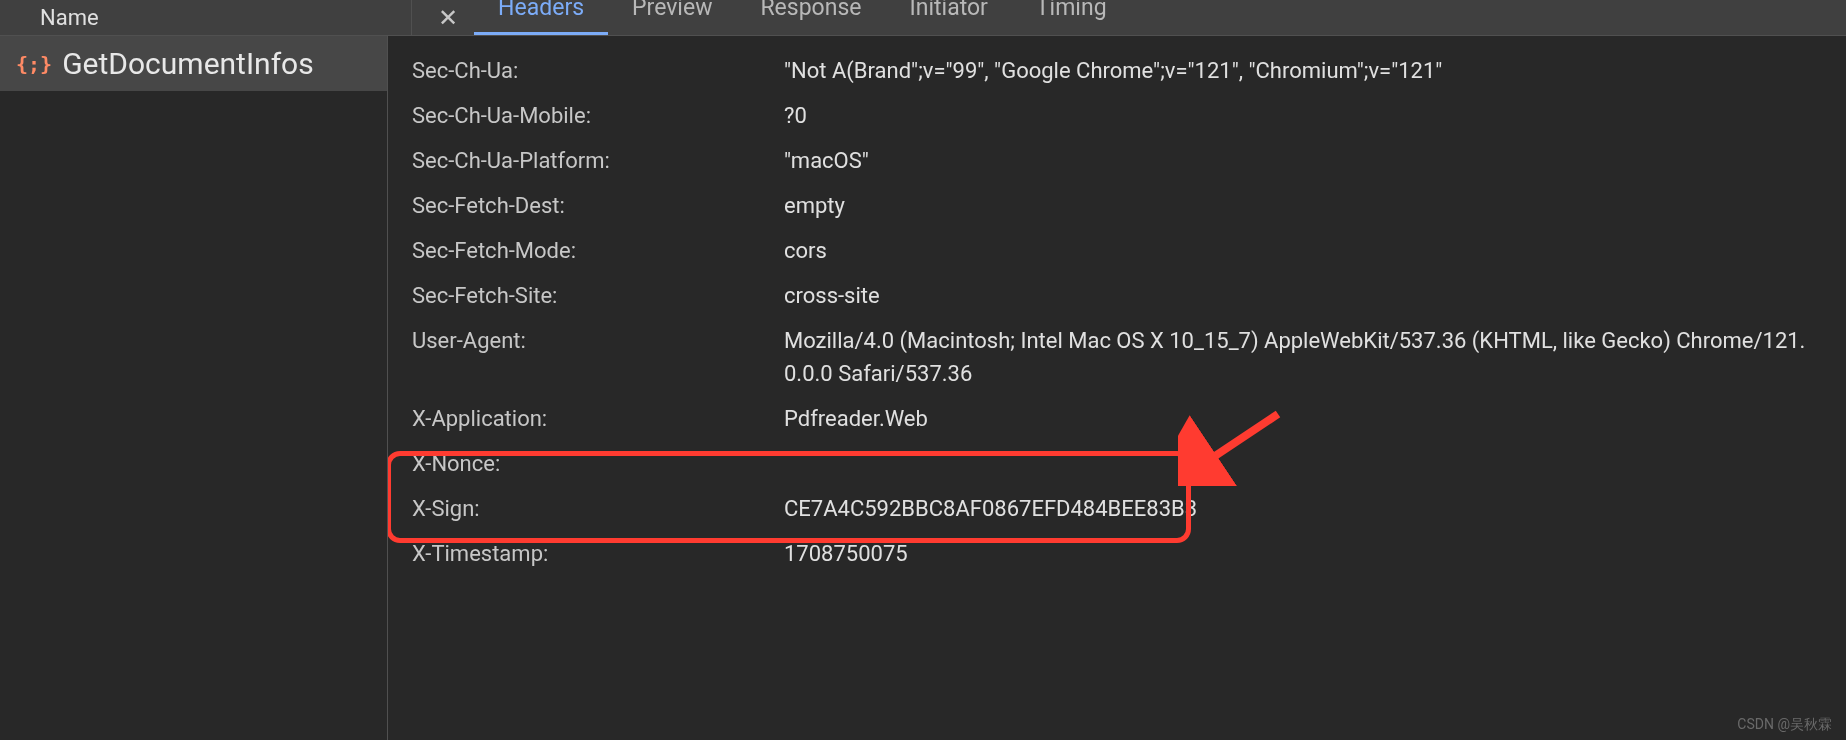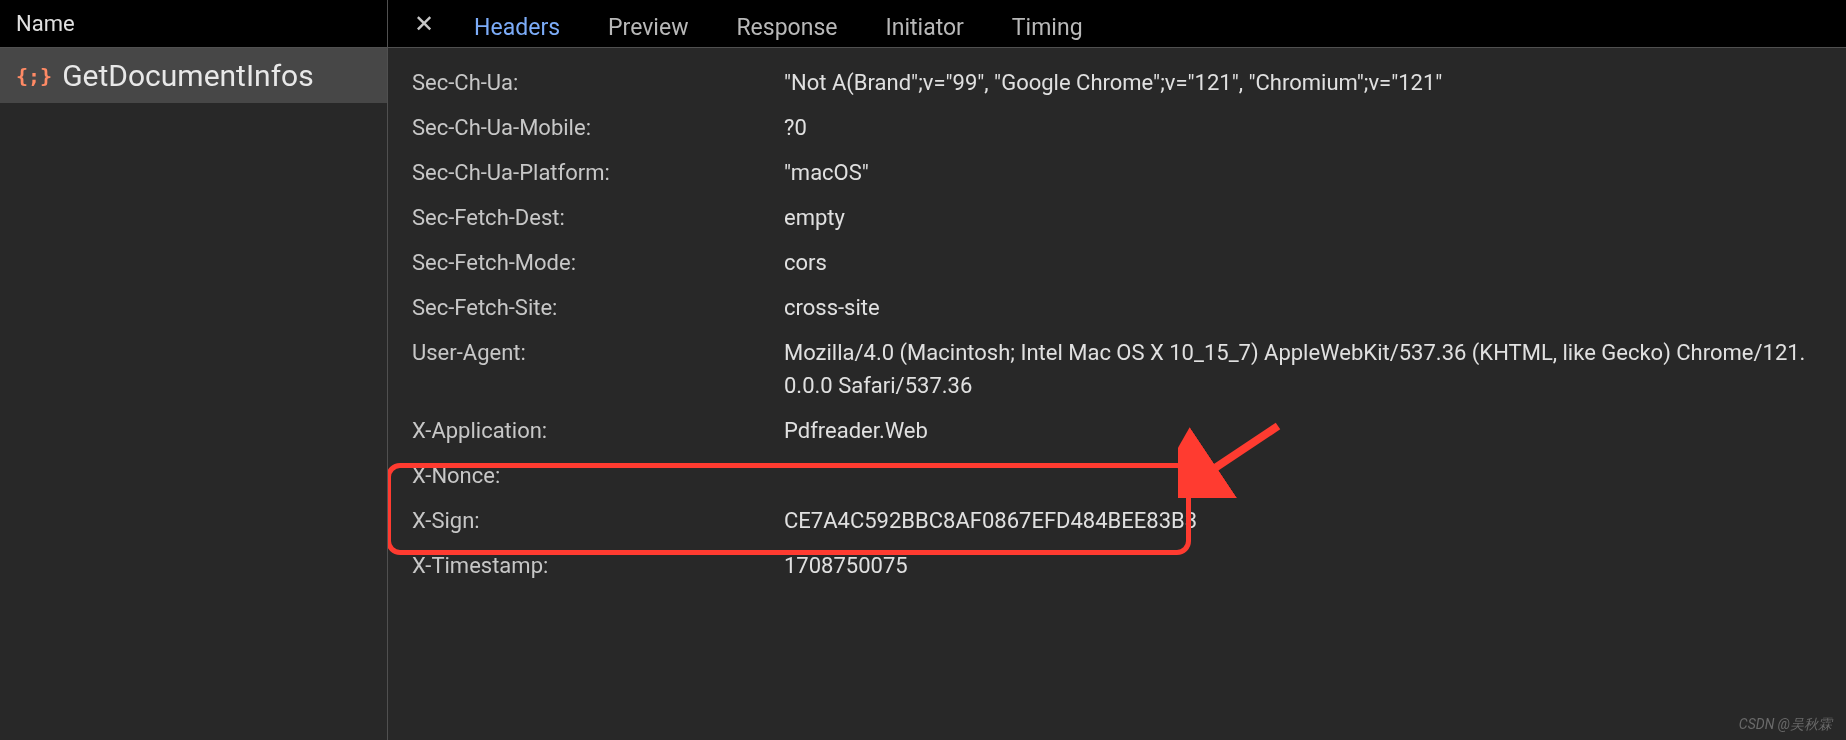"Name" .top-bar { background: #000000 -> #404040; height: 48px -> 36px; padding-left: none -> 24px }
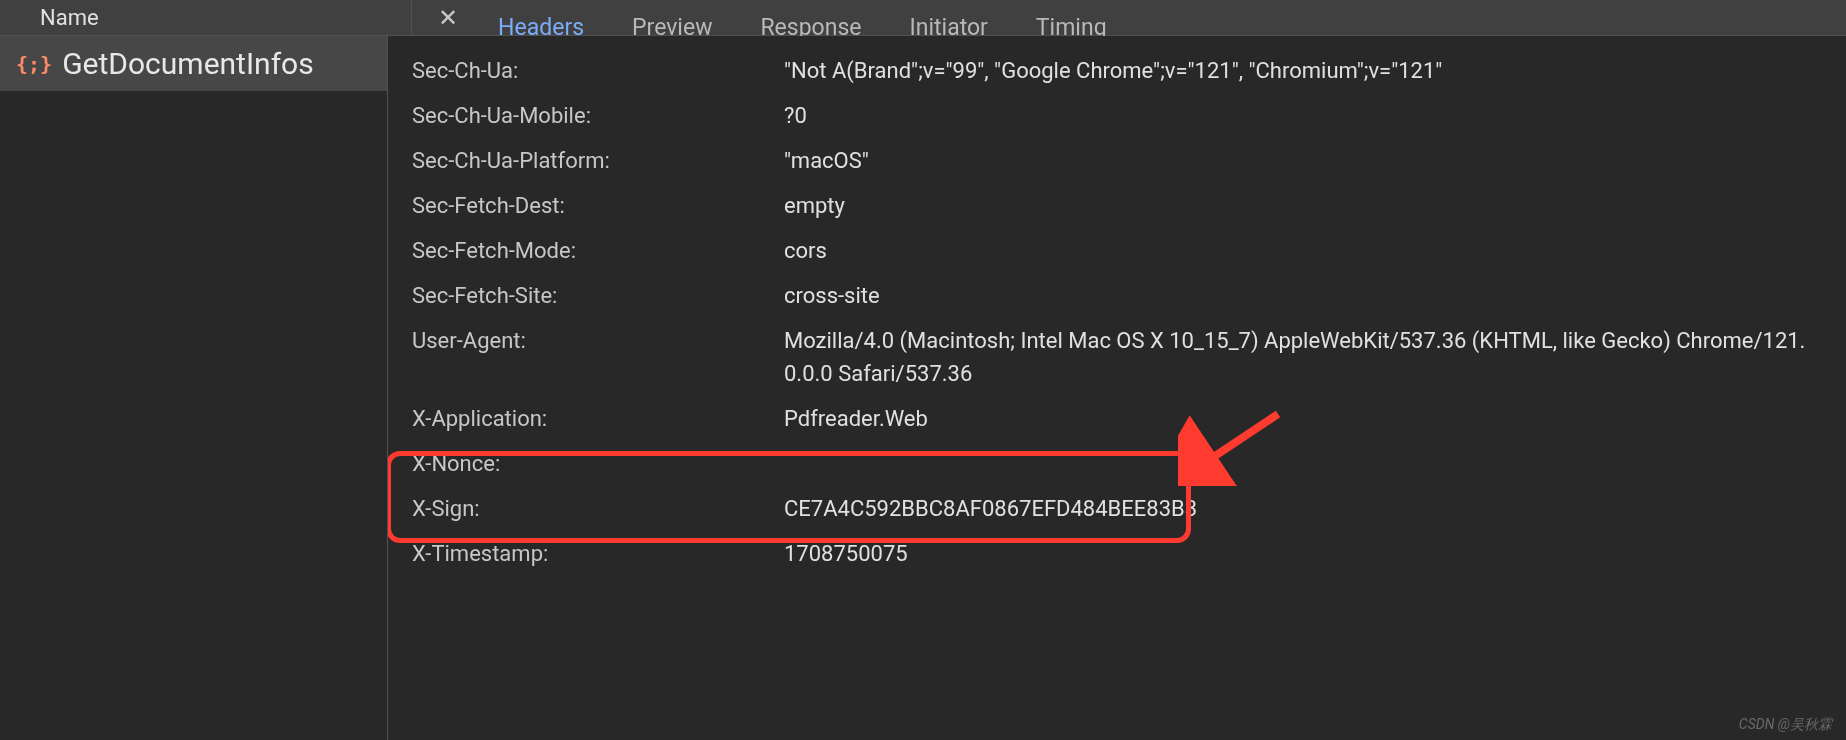"Headers" div { align-items: flex-start -> flex-end }
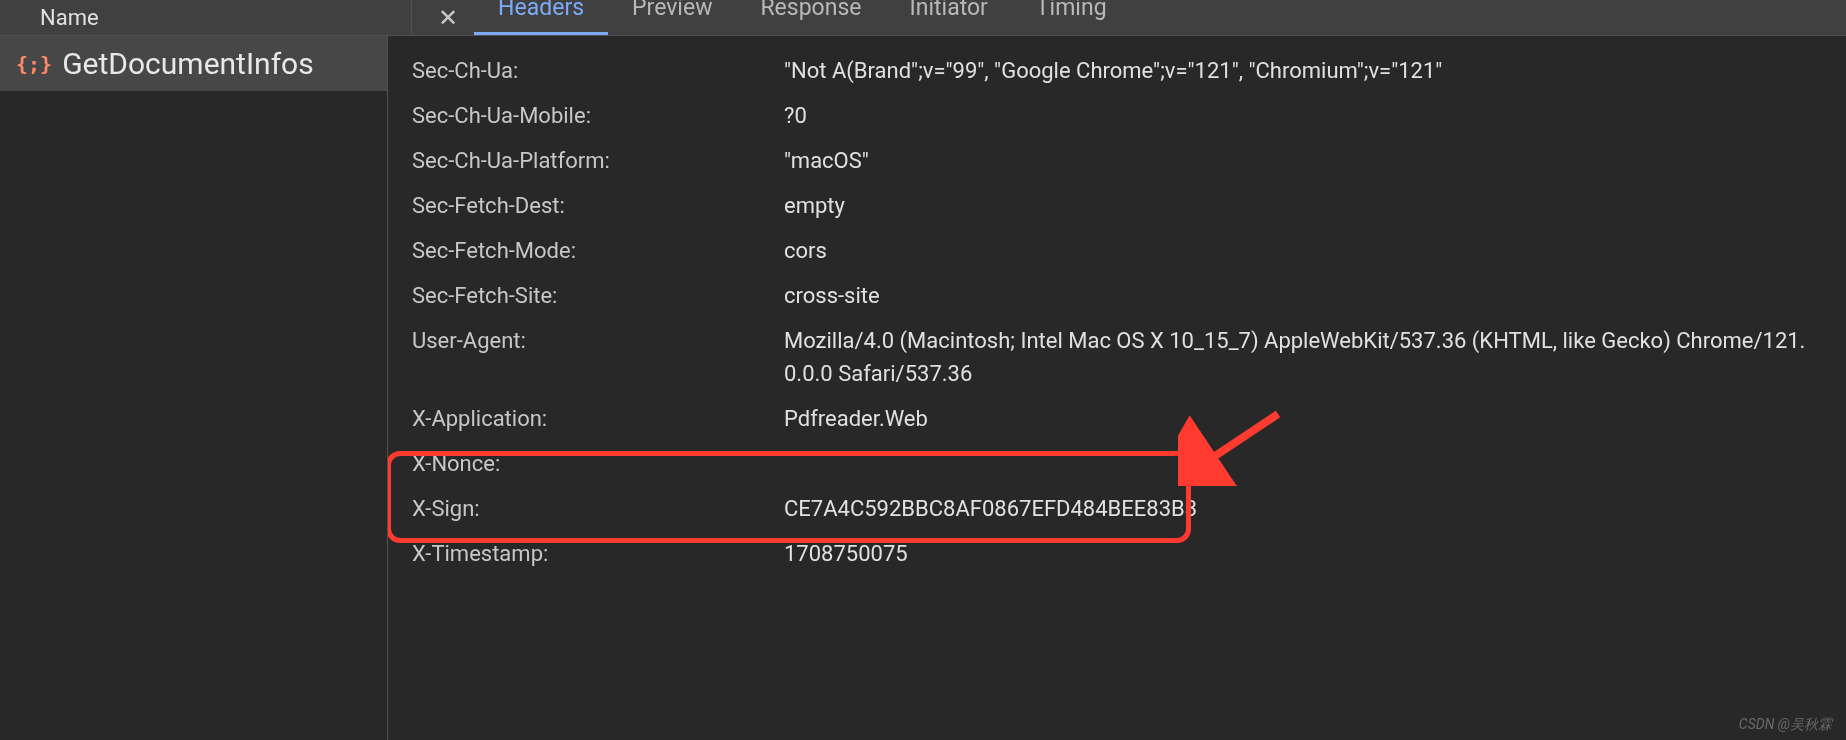"CSDN @吴秋霖" .watermark { font-style: italic -> none }
